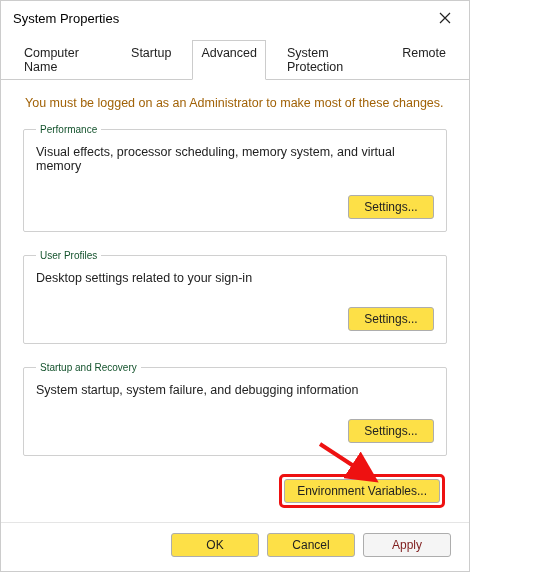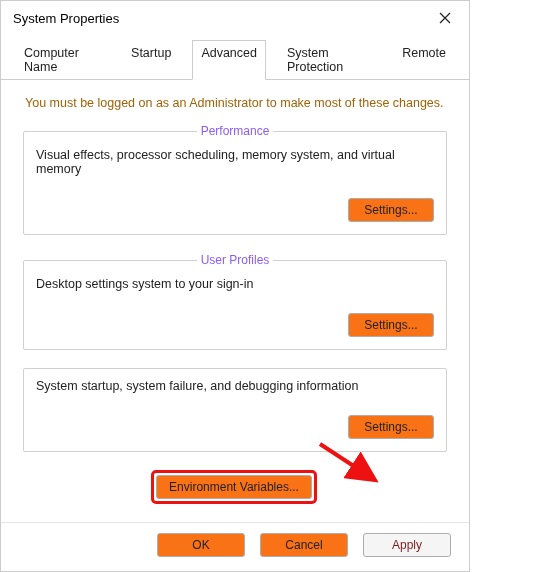"Performance" fieldset.group legend { color: #8b5cf6 -> #14532d; font-size: 12px -> 10px; text-align: center -> none }
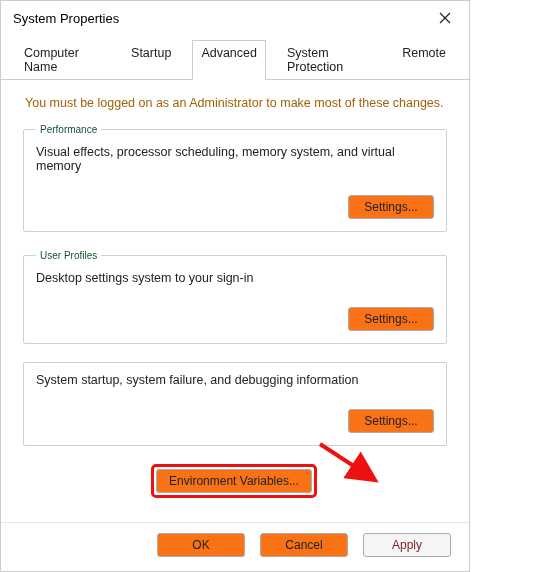"Settings..." button.win { background: #f97316 -> #fde047 }
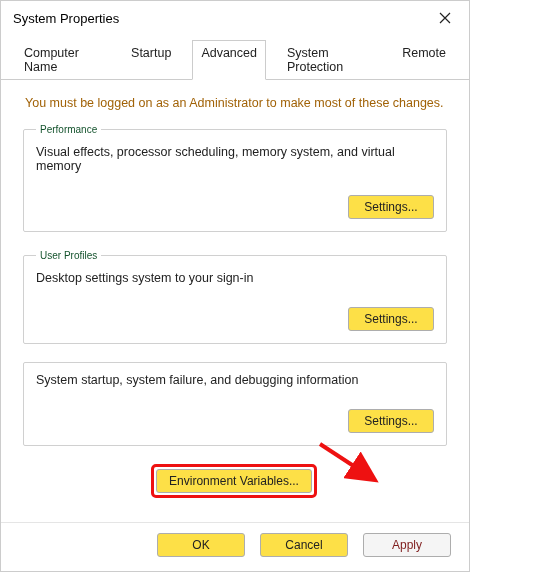"Desktop settings system to your" div.group-desc { text: system -> related }
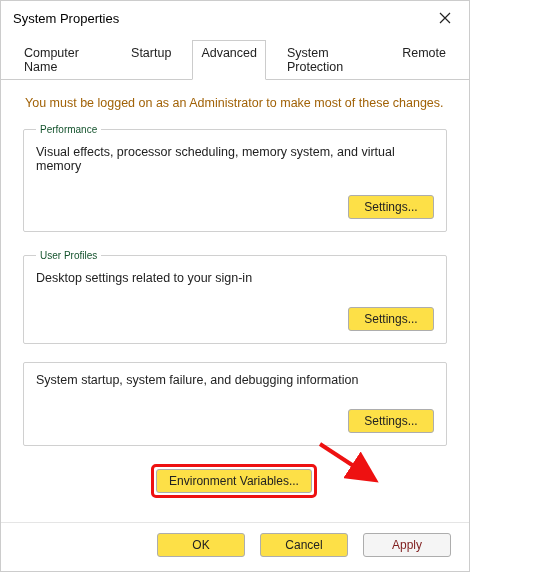"Startup and Recovery" legend { html: none -> <legend>Startup and Recovery</legend> }
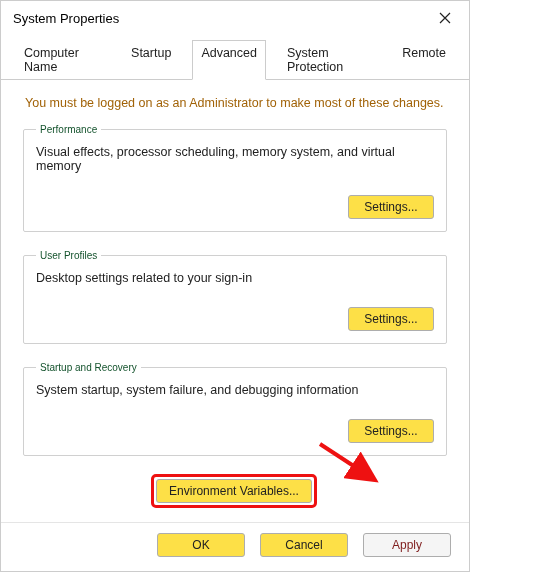"Environment Variables..." .env-row { justify-content: center -> flex-end }
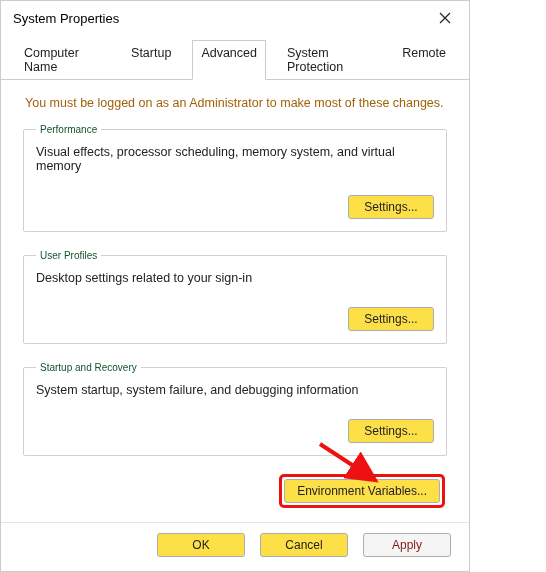"OK" .dialog-buttons { gap: 15px -> 8px }
